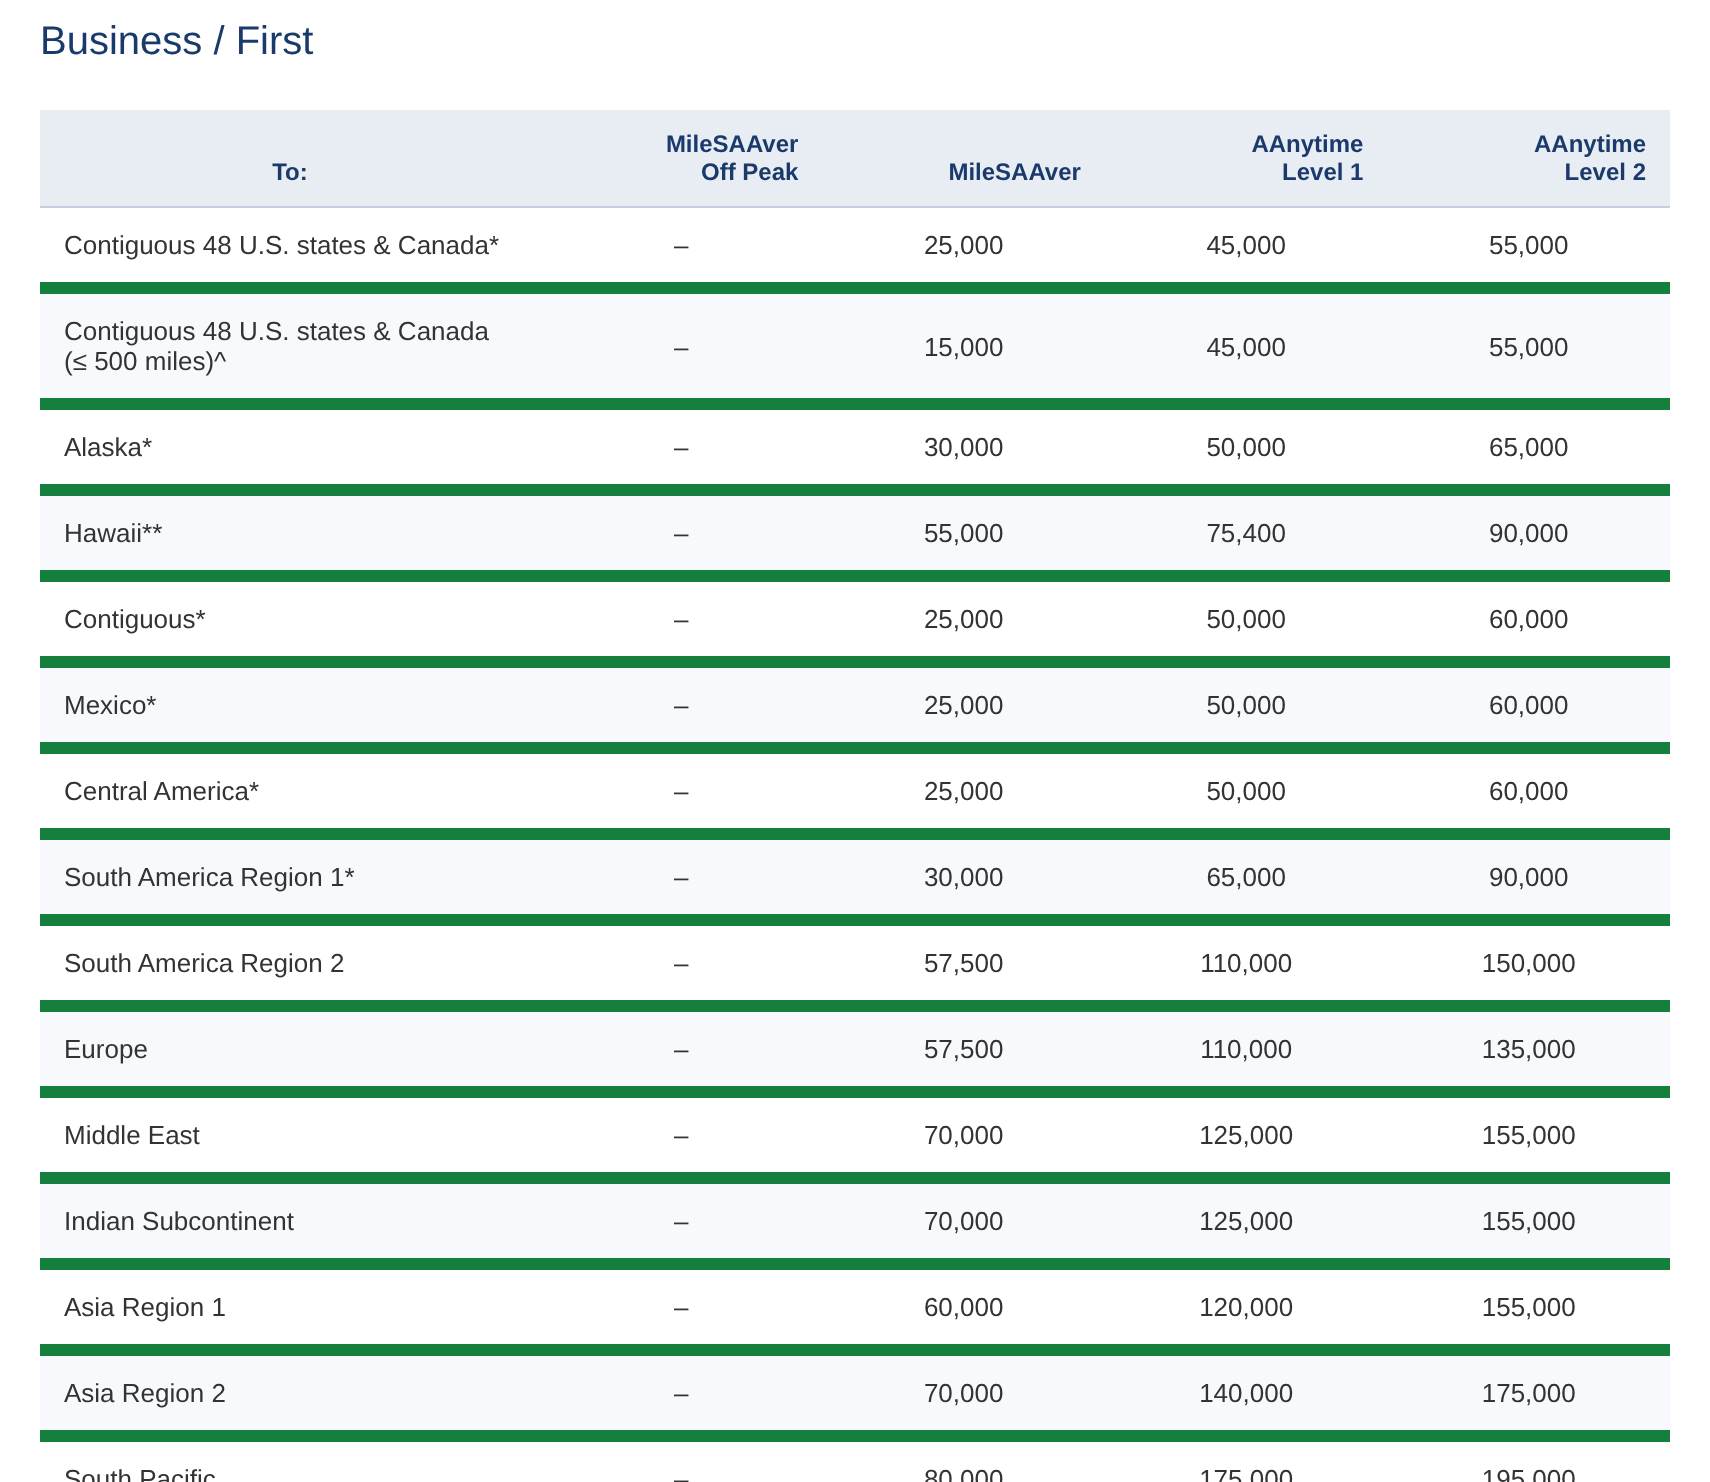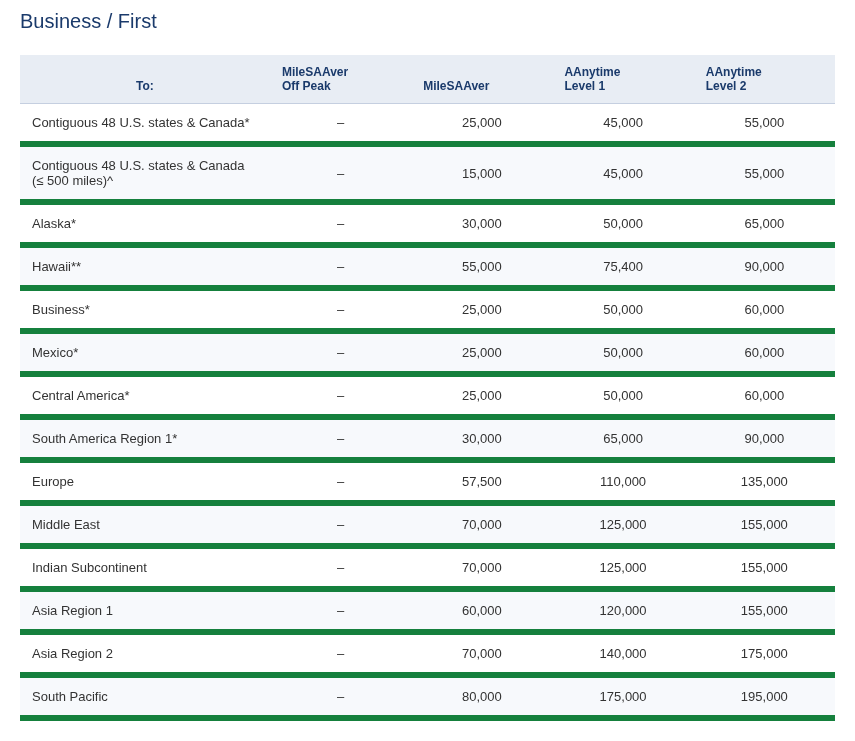"MileSAAver" .award-table thead th:not(:first-child) { text-align: left -> right }
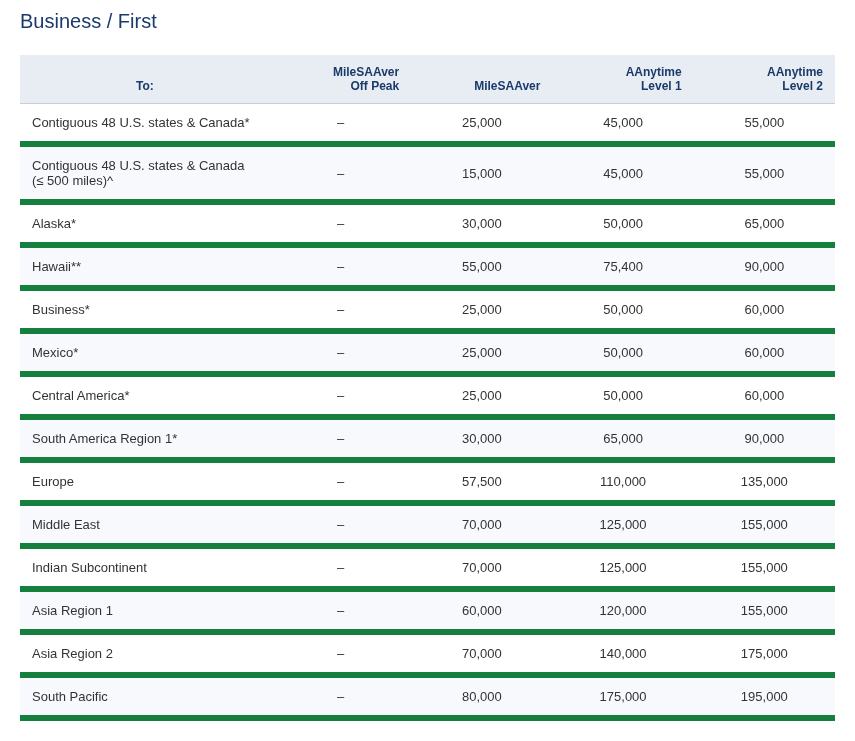"Business*" td { text: Business -> Contiguous }
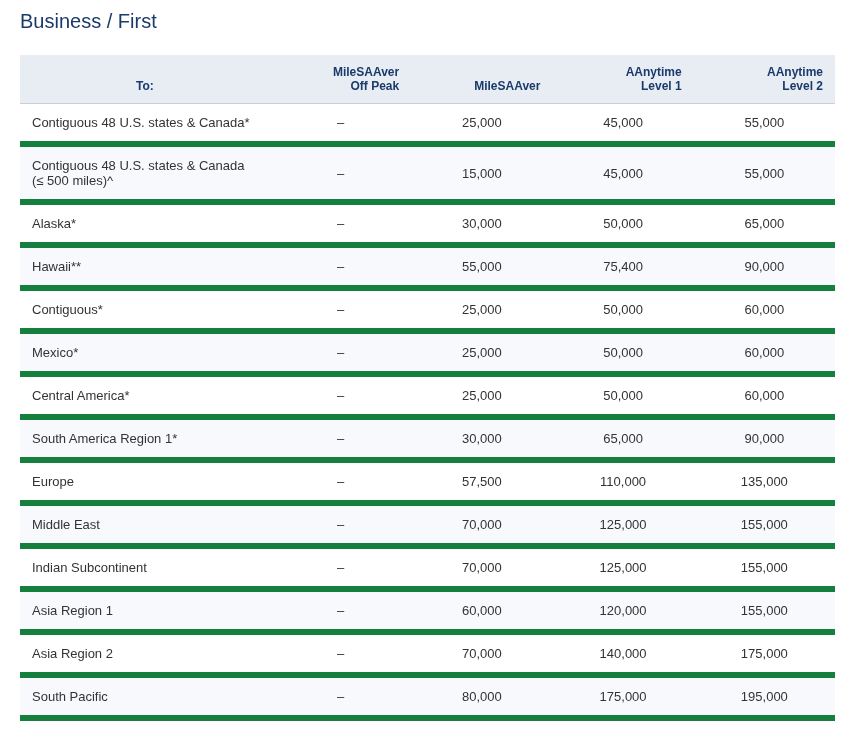"South America Region 2" tr { html: none -> <tr> <td>South America Region 2</td> <td>–</td> <td>57,500</td> <td>110,000</td> <td>150,000</td> </tr> }
